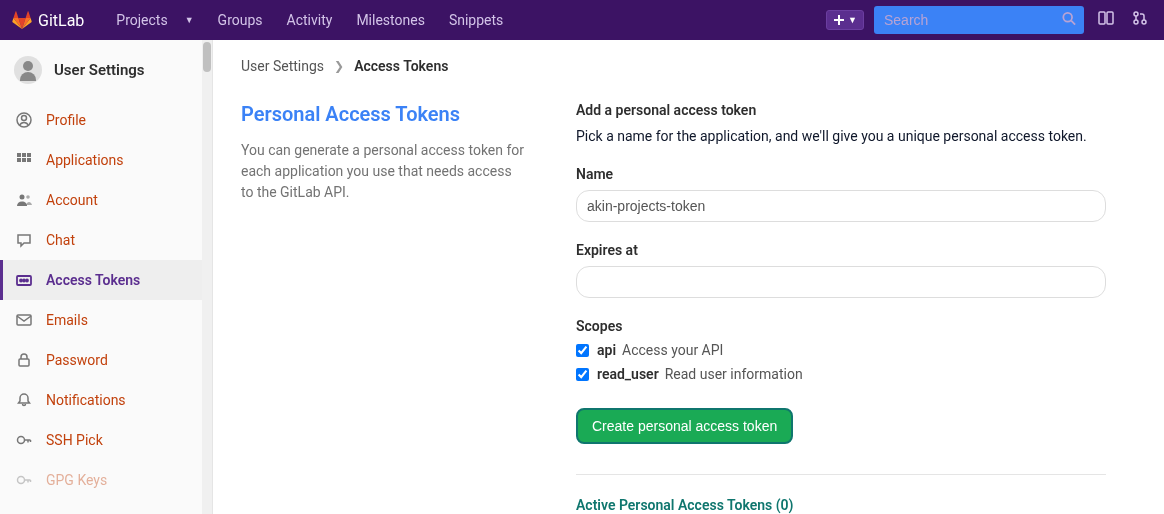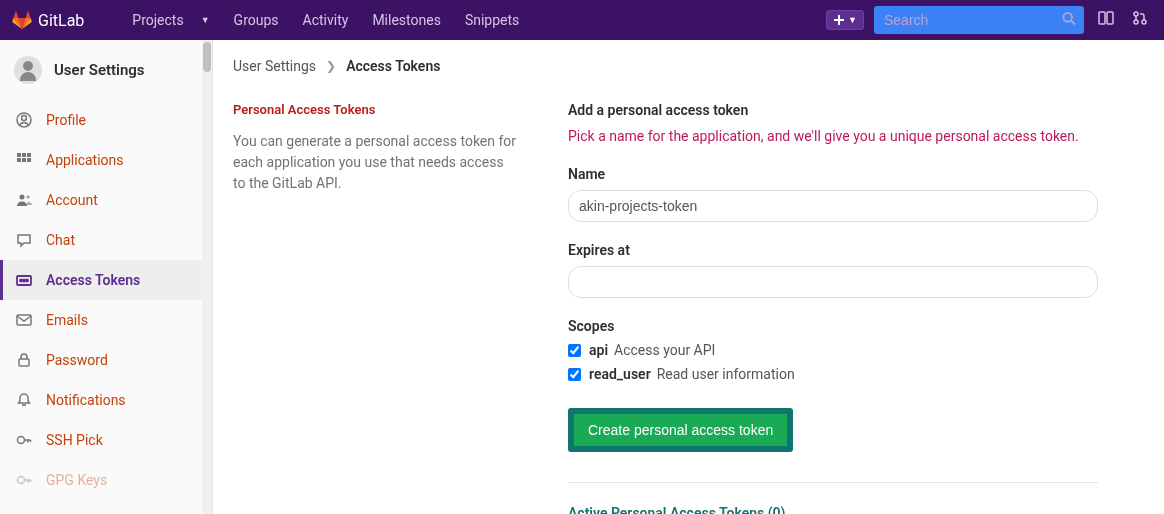"GitLab" .navbar-logo { margin-right: 36px -> 20px }
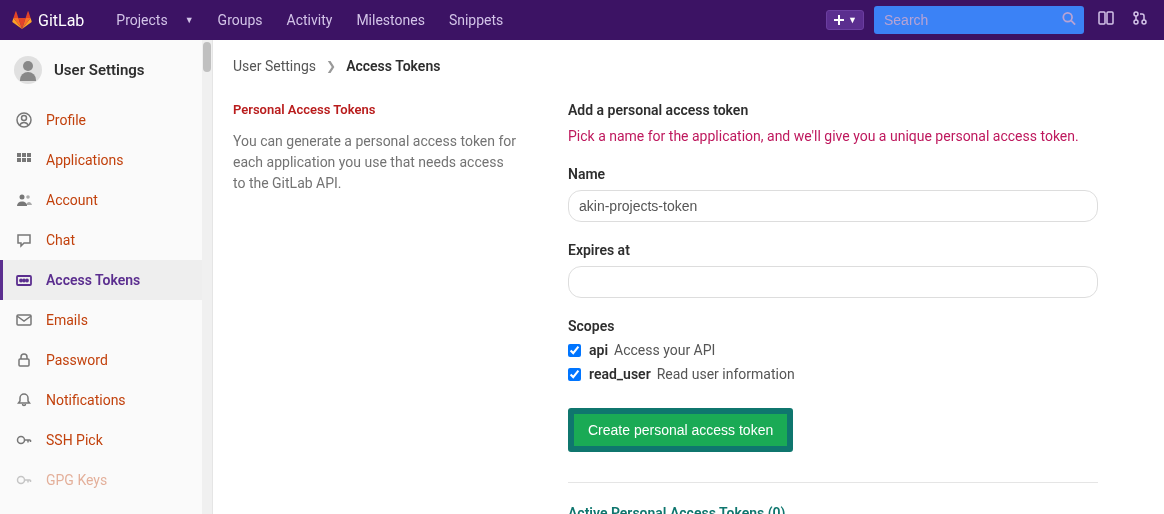"User Settings" .layout { gap: none -> 8px }
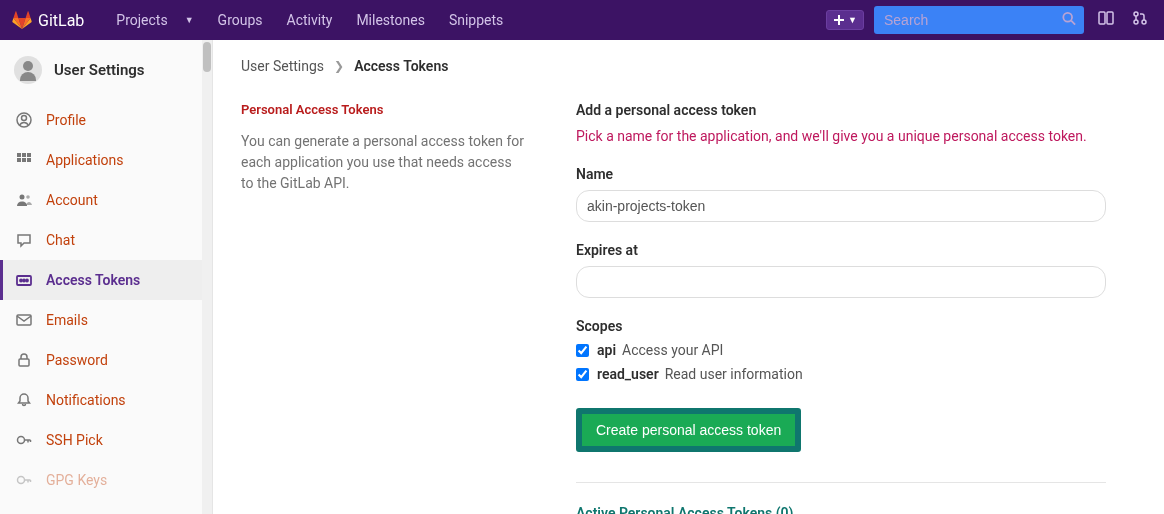"Personal Access Tokens" .section-title { color: #b91c1c -> #3b82f6; font-size: 13px -> 20px }
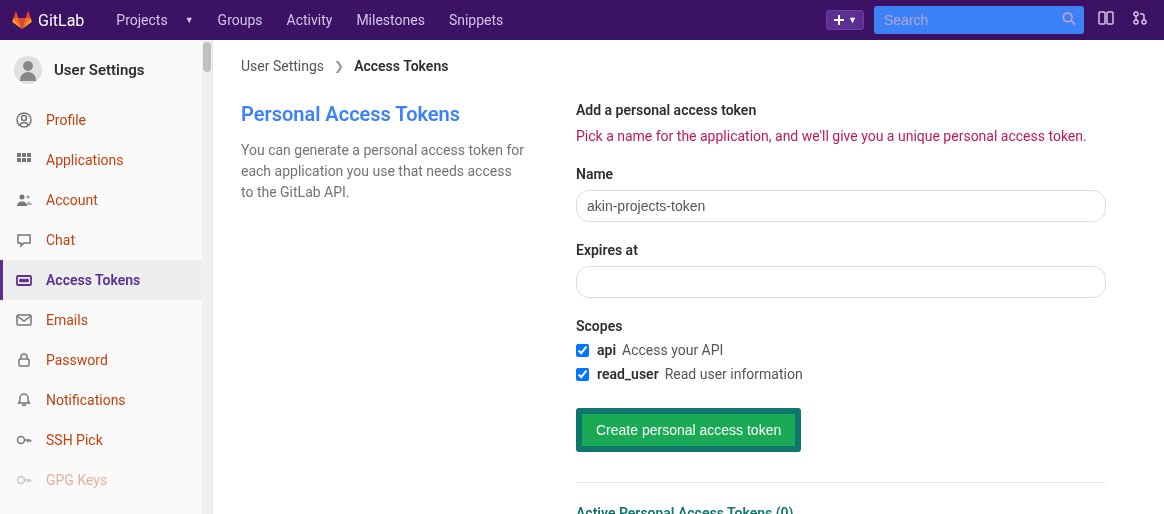"Pick a name for the" .form-desc { color: #be185d -> #0f172a }
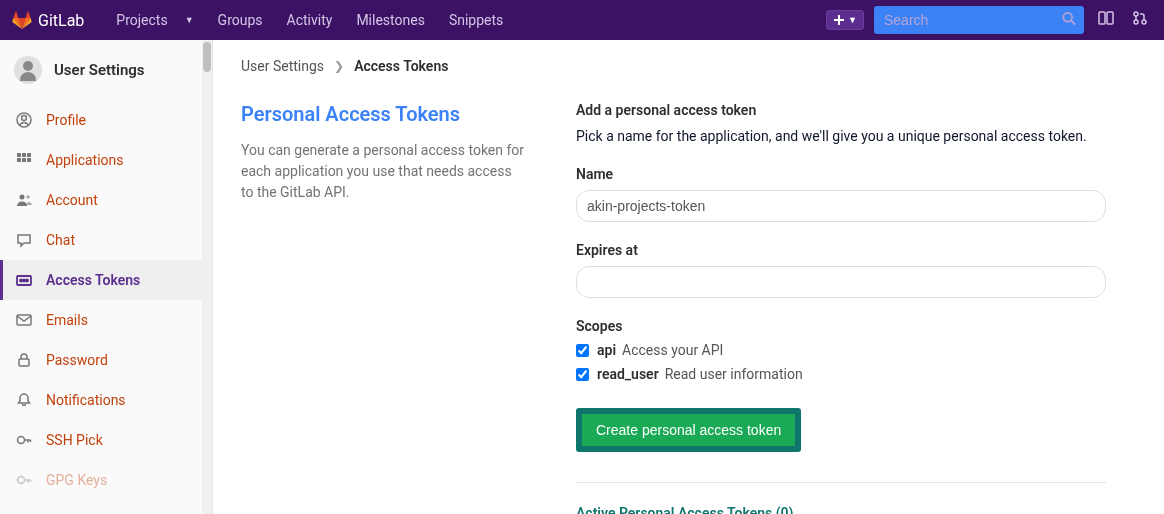"Create personal access token" .btn-create { border: 6px solid #0f766e -> 2px solid #0f766e; border-radius: 3px -> 8px }
